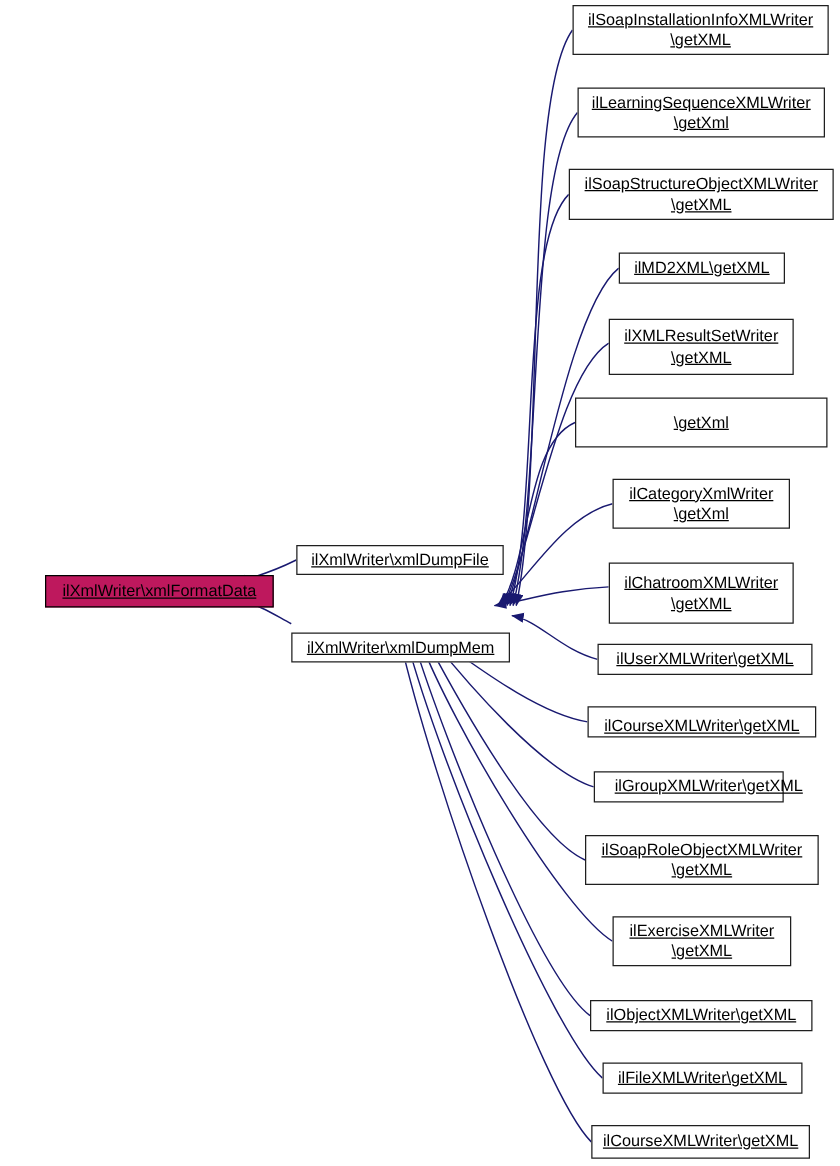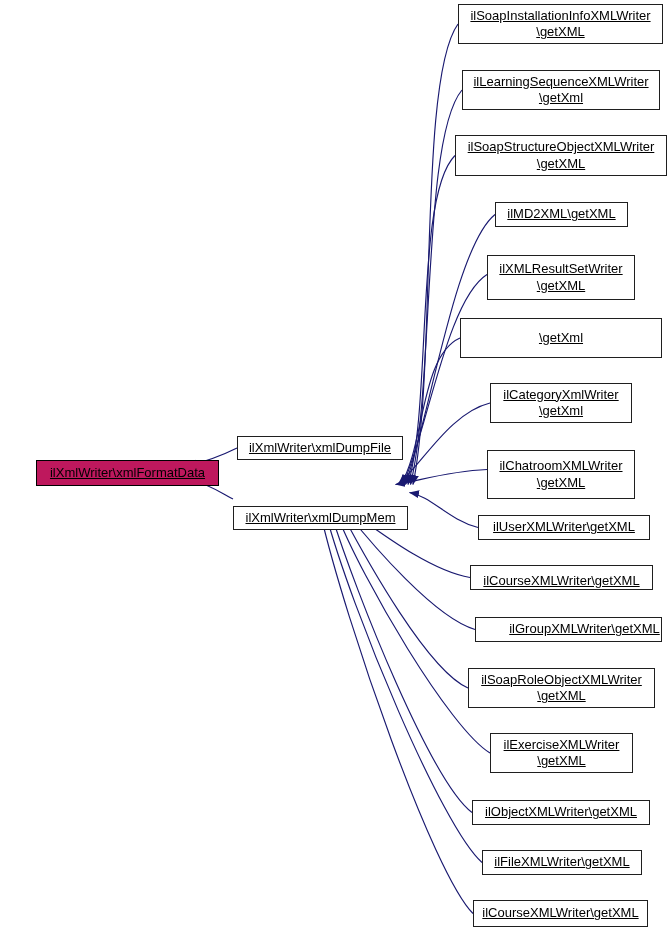"ilGroupXMLWriter\getXML" div.node { width: 187px -> 152px }
